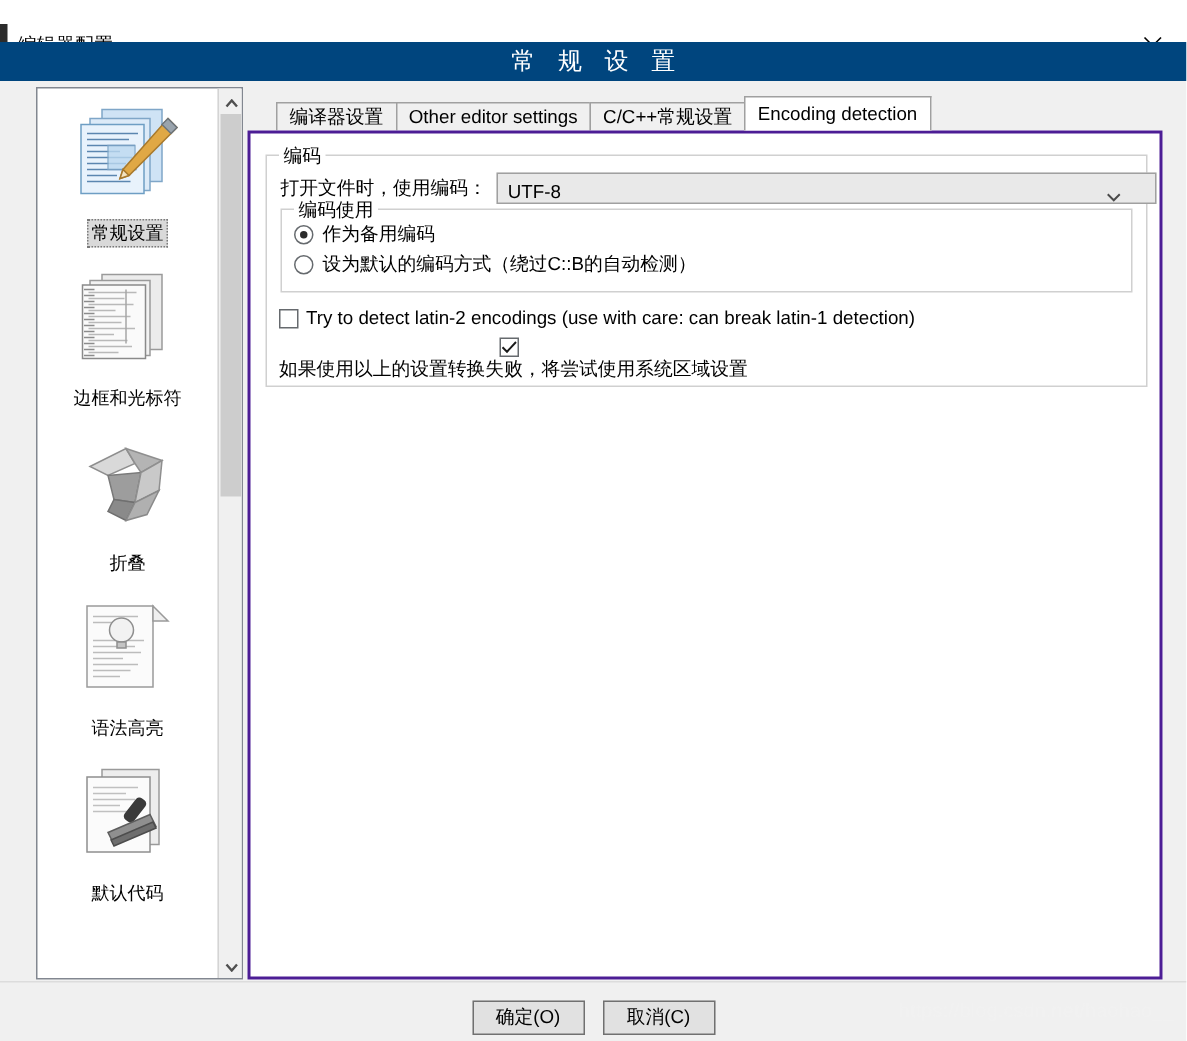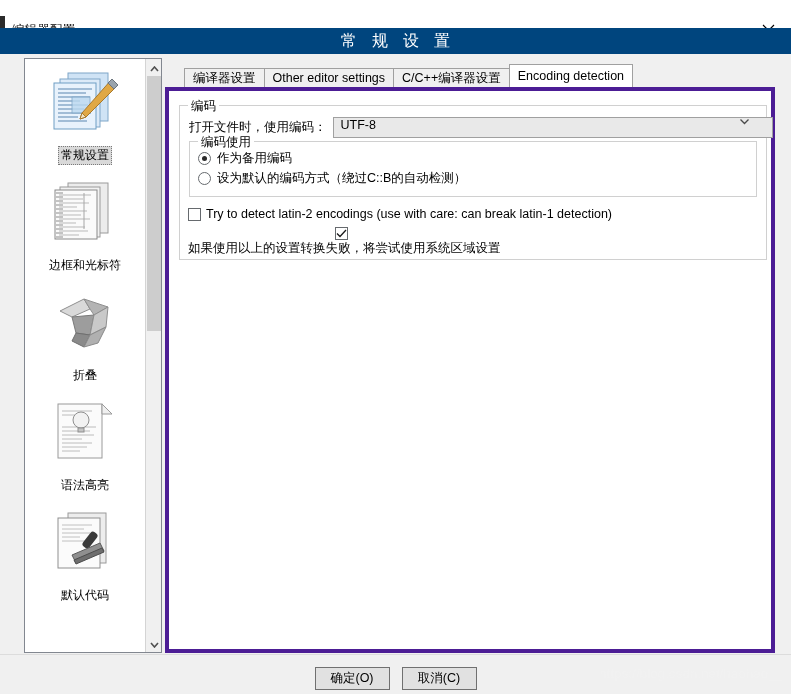"C/C++编译器设置" div.tab { text: C/C++编译器 -> C/C++常规 }
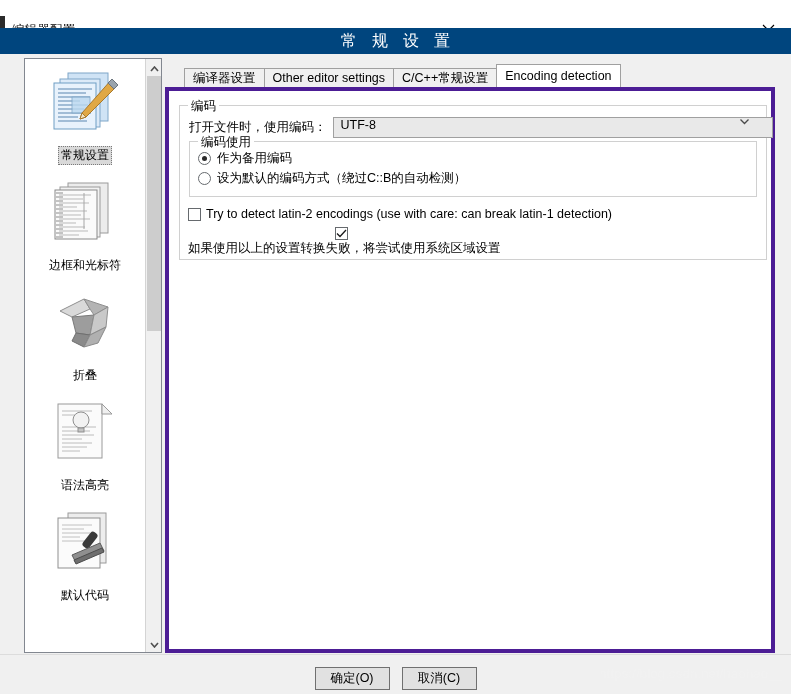"编码" .tabpage { border: 4px solid #4c1d95 -> 2px solid #4c1d95 }
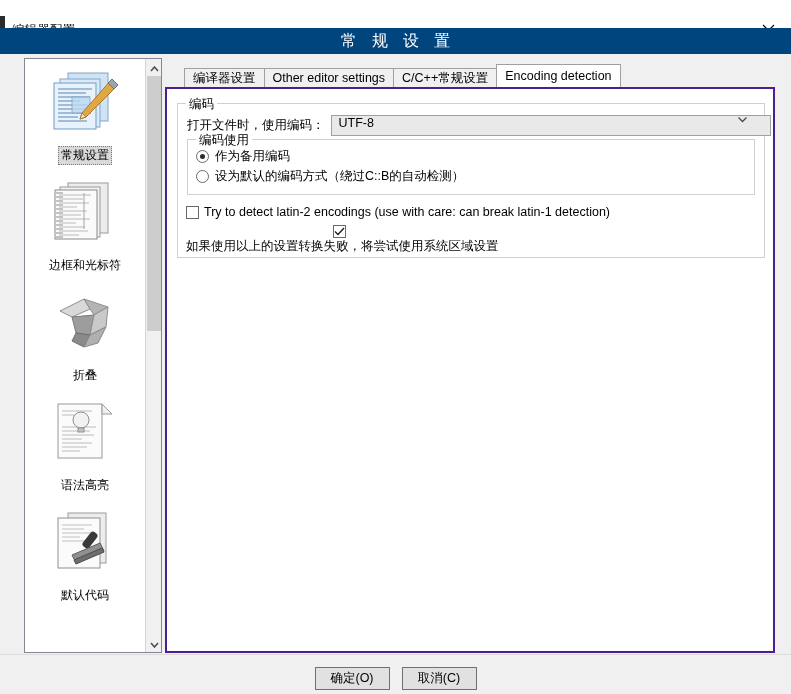"UTF-8" .combo { align-items: flex-start -> flex-end }
